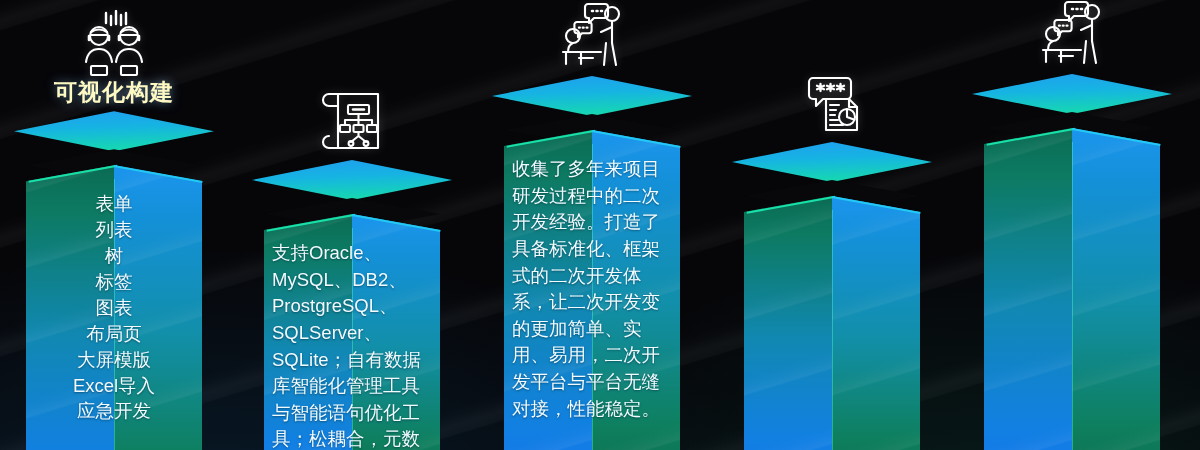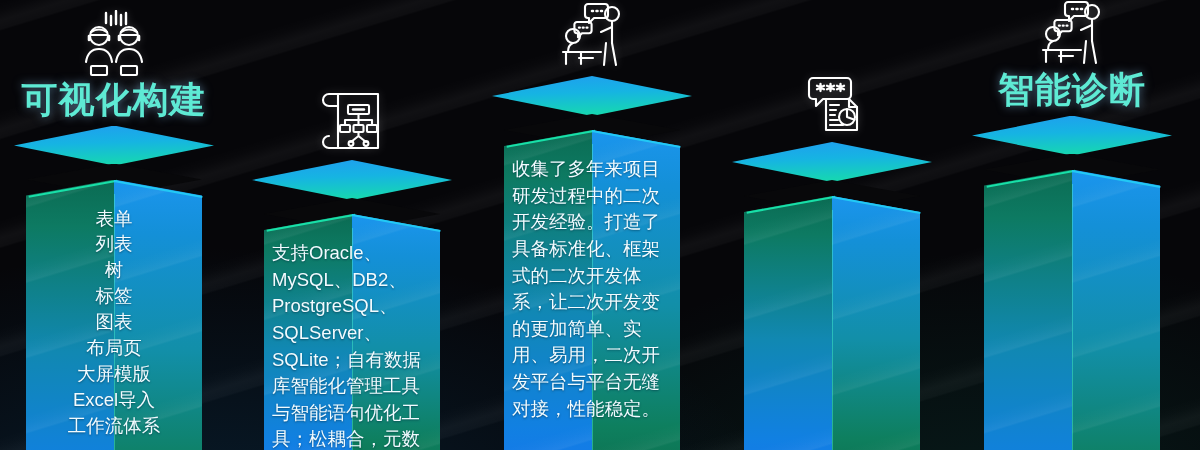"可视化构建" .col-title { color: #5eead4 -> #fef9c3; font-size: 36px -> 23px }
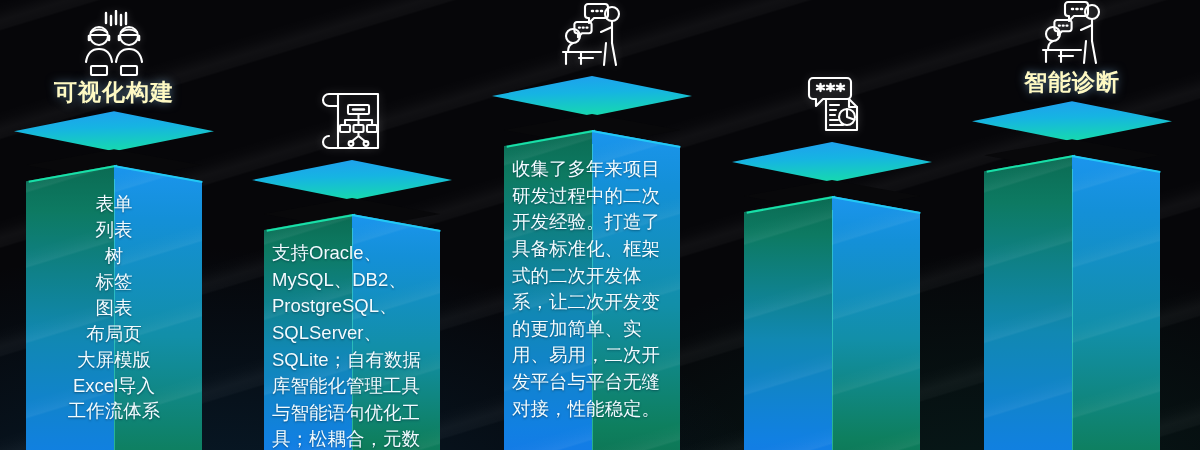"智能诊断" div.col-title { html: <div>智能诊断</div> -> none }
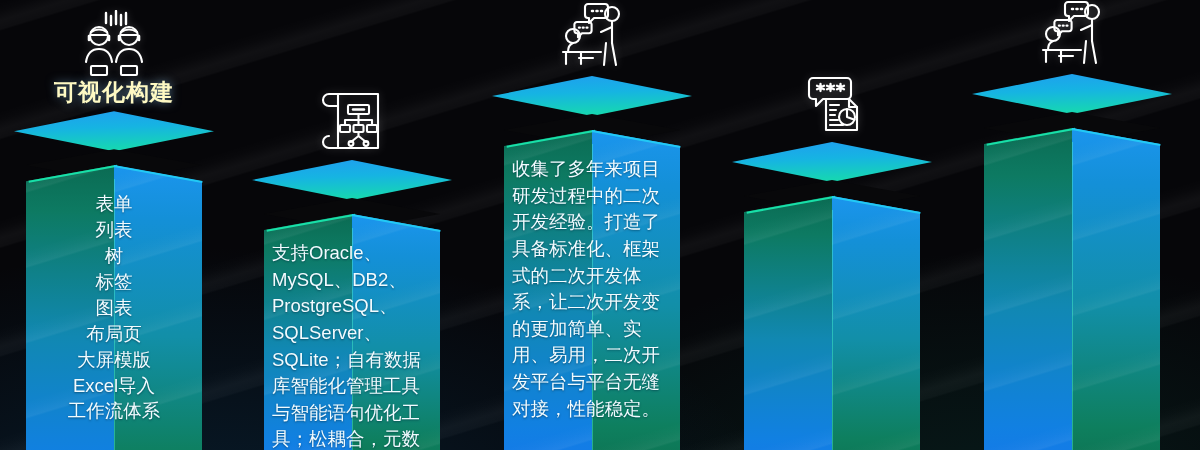"表单" div.box-text { text: 工作流体系 -> 应急开发 }
